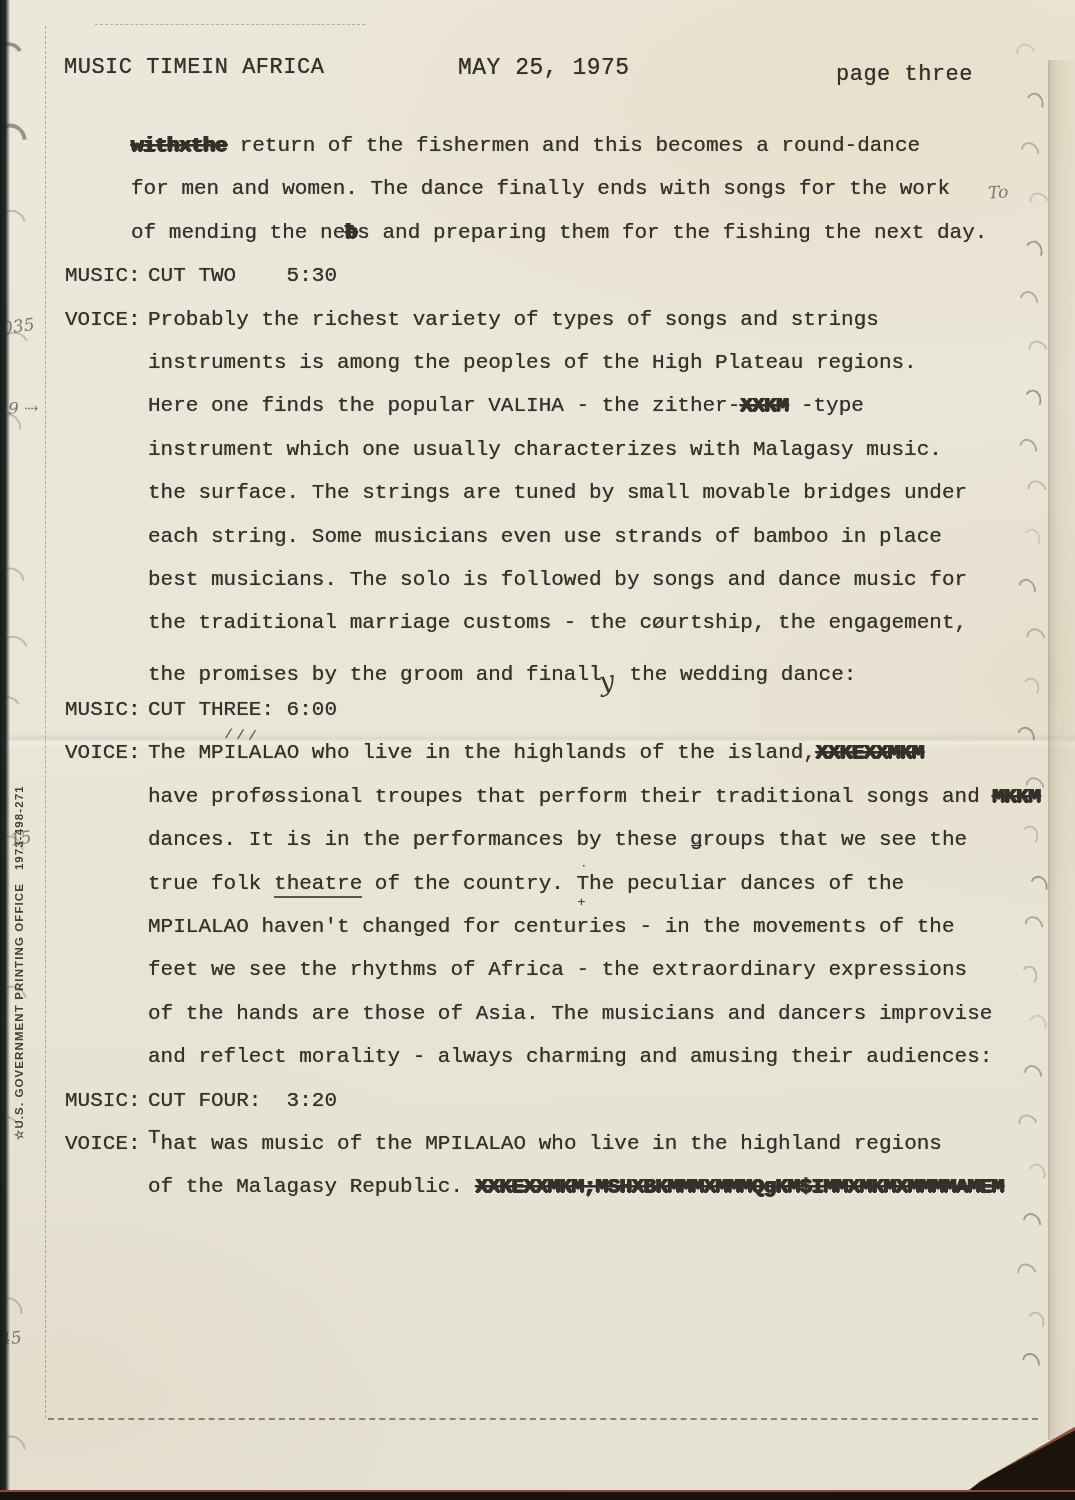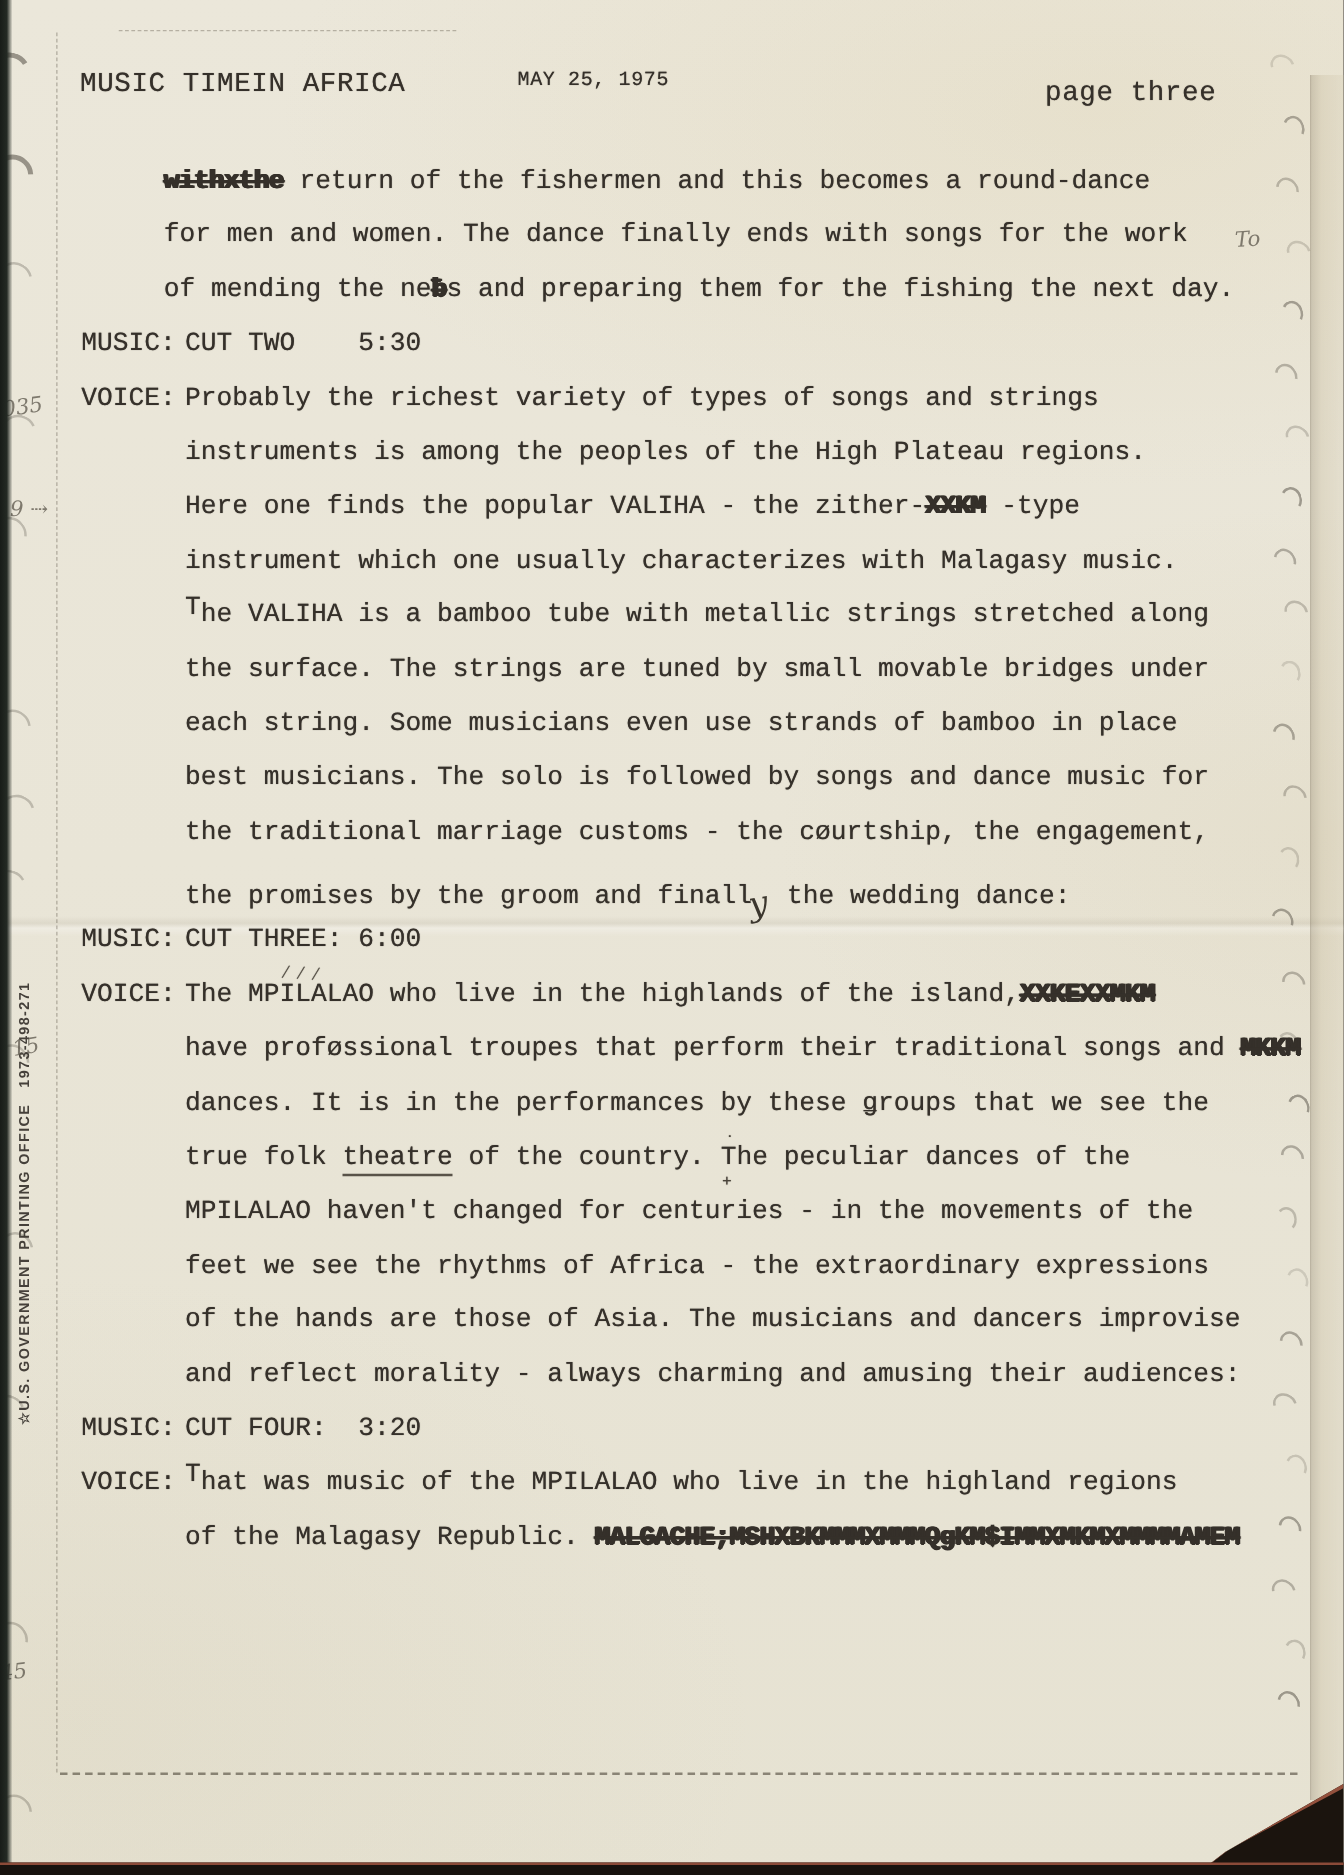"MAY 25, 1975" #hdr-date { font-size: 16px -> 23px; left: 414px -> 458px }
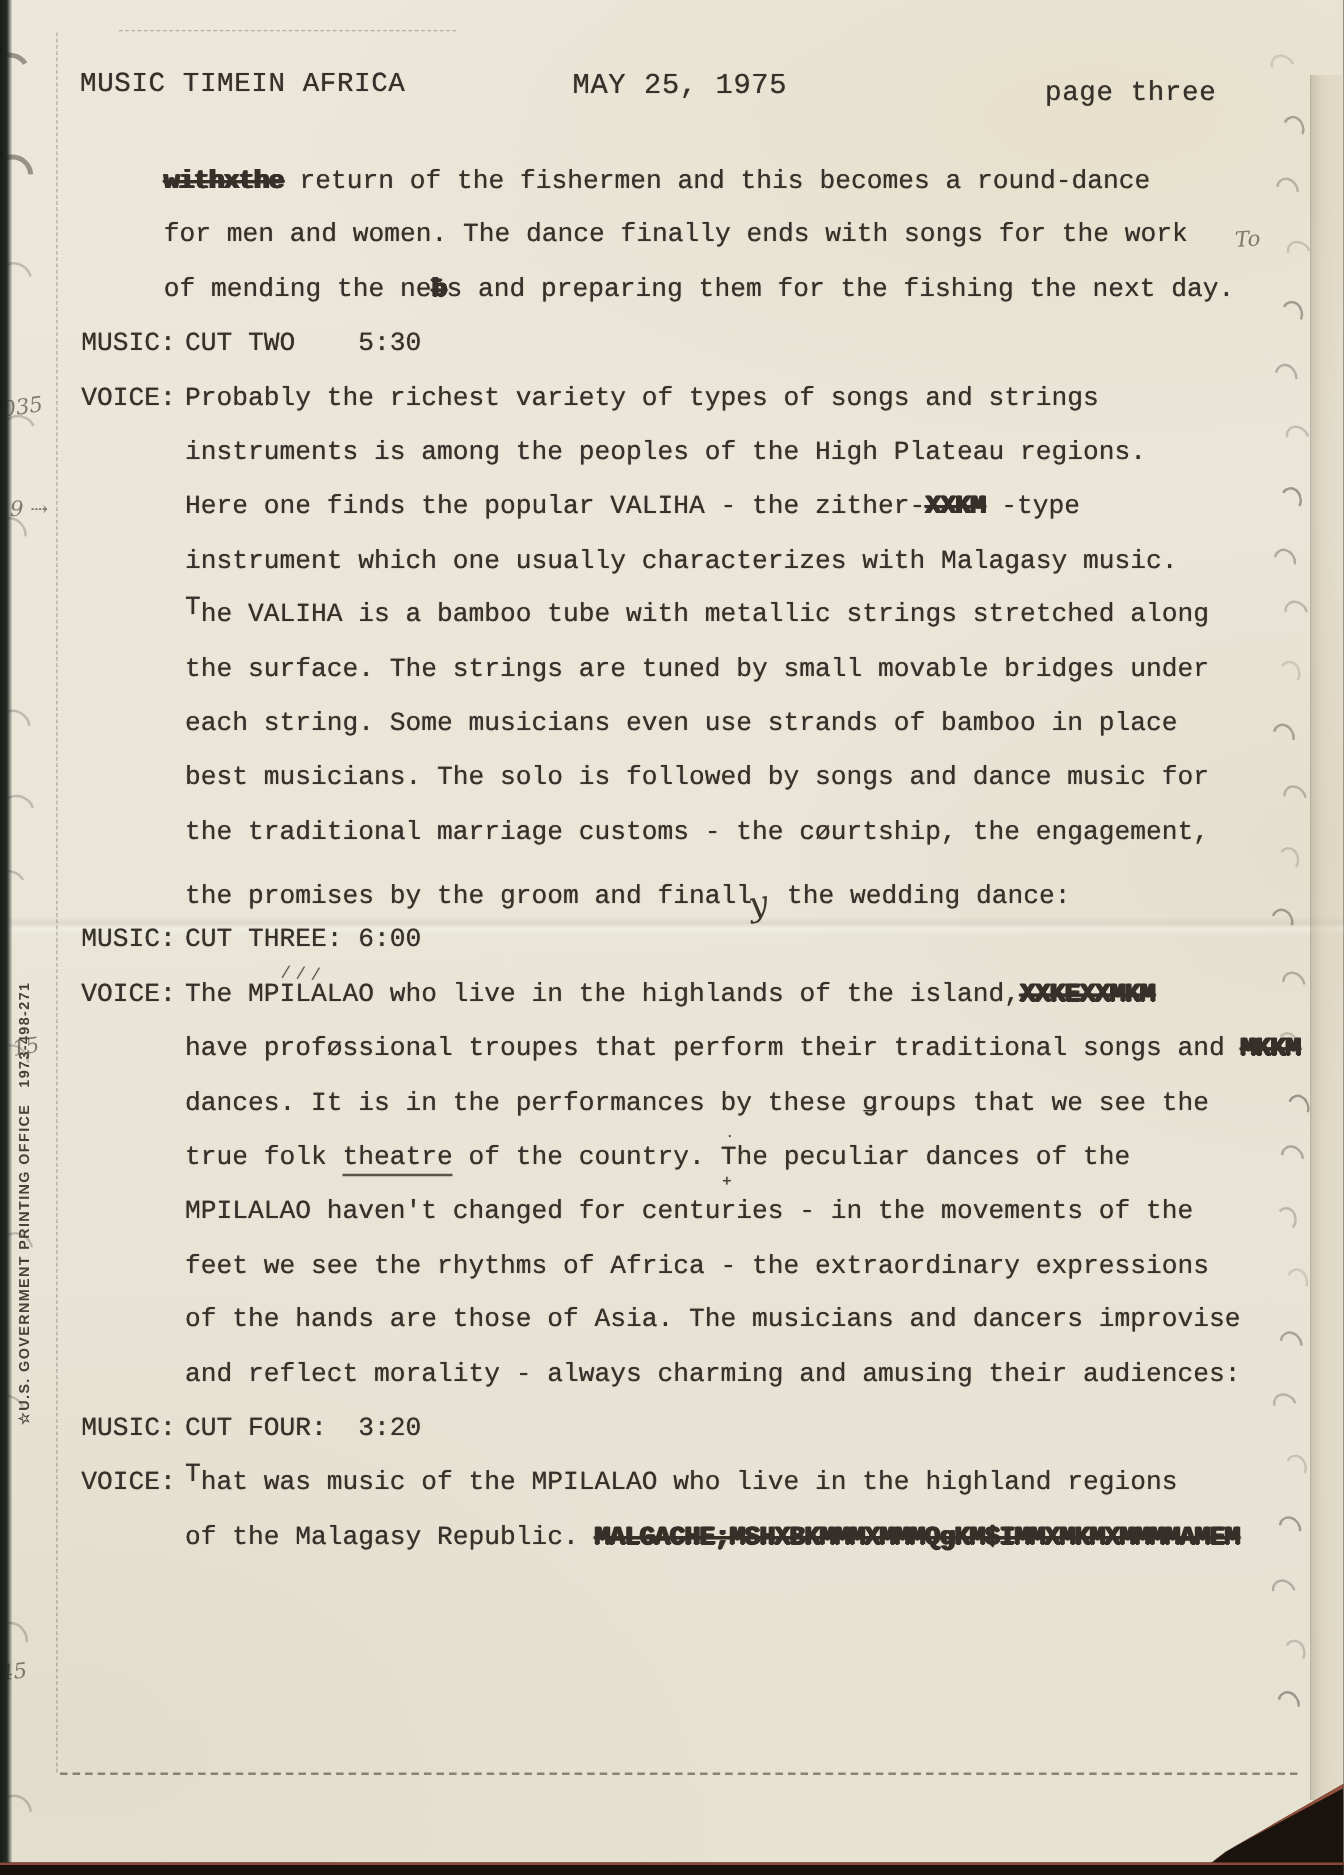"The VALIHA is a bamboo" div.line { html: <div><span>T</span><span>he VALIHA is a bamboo tube with metallic strings stretched along</span></div> -> none }
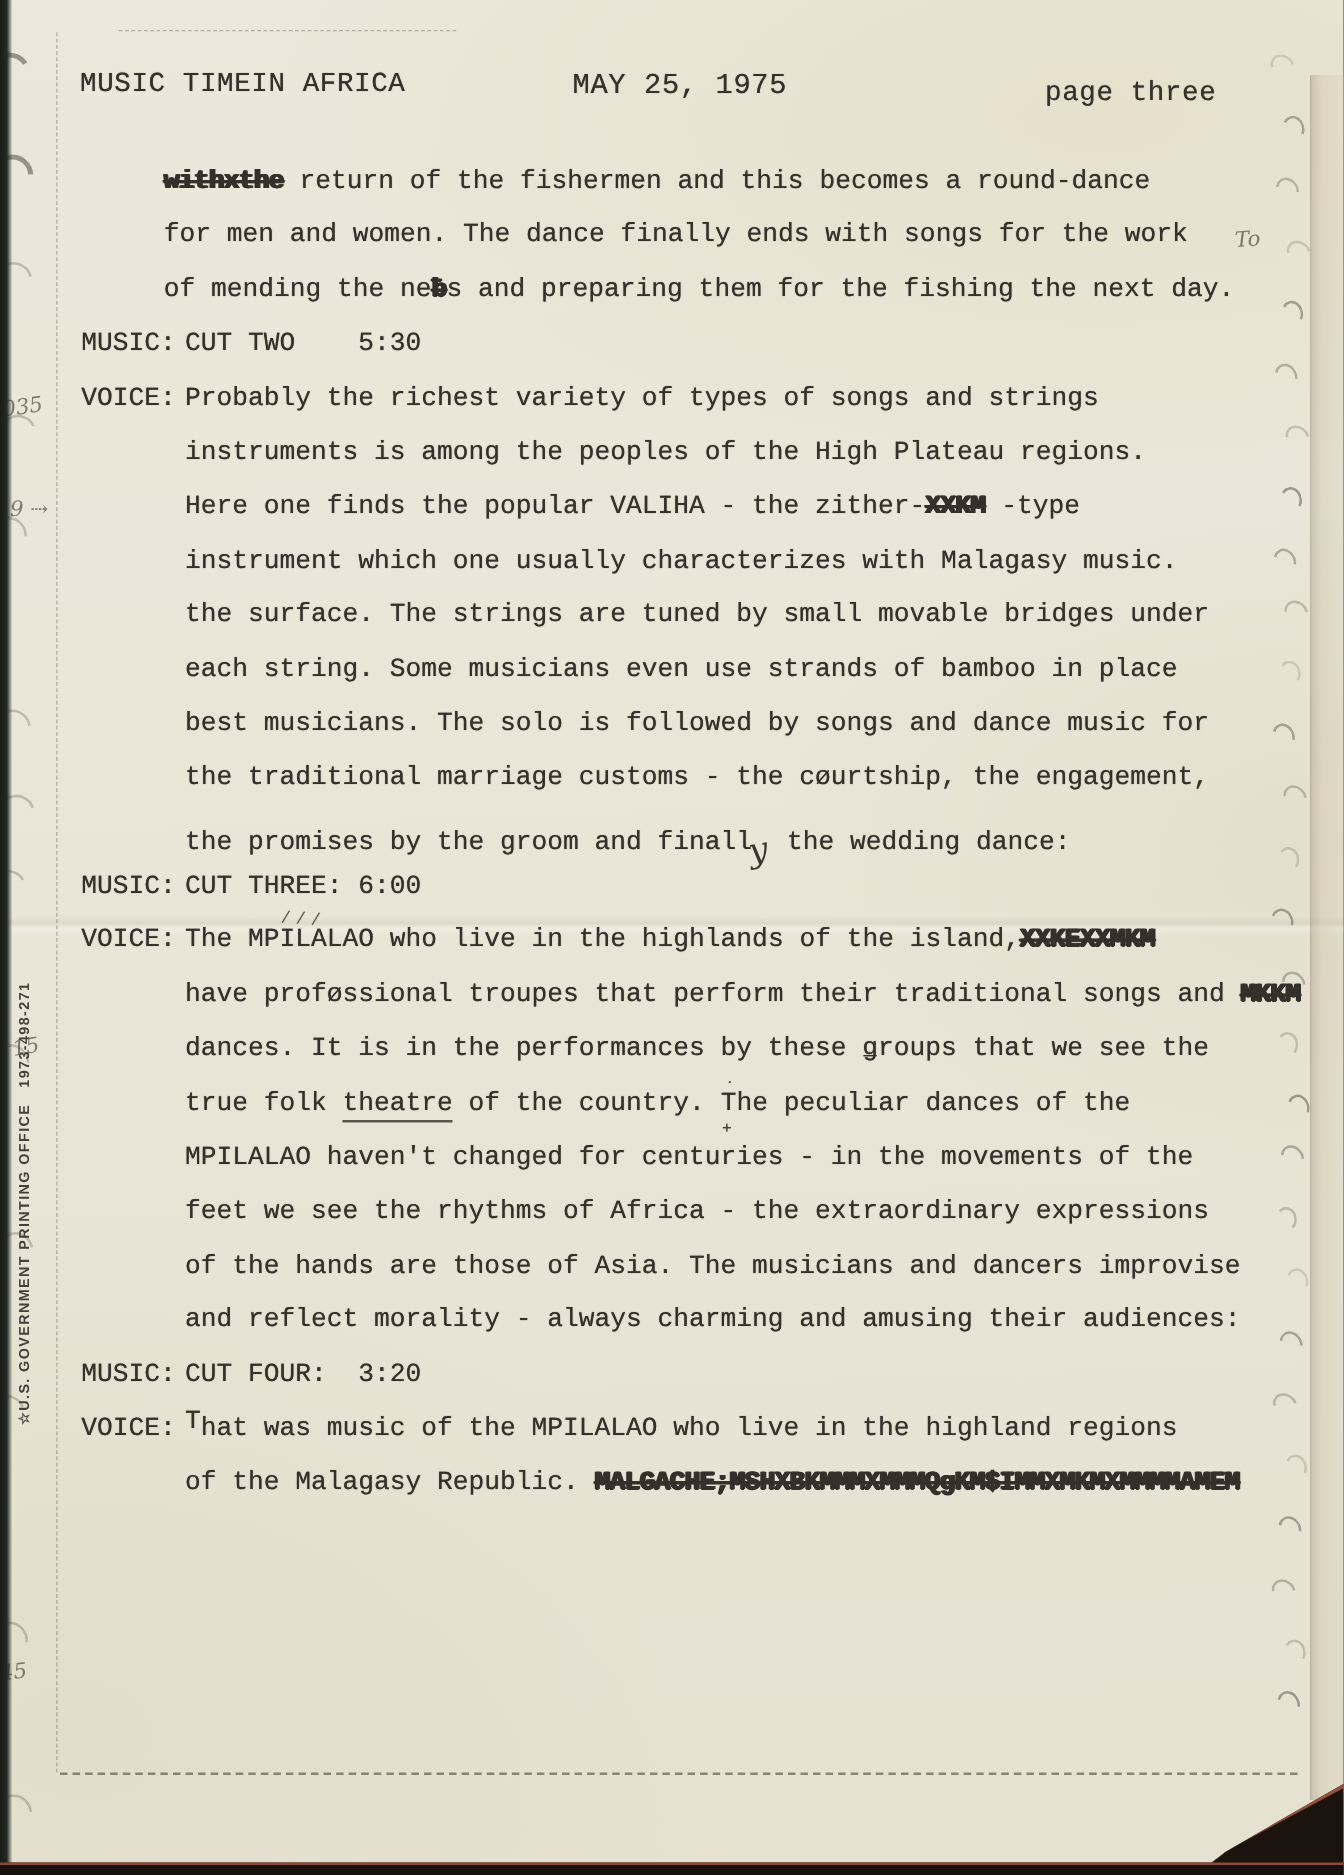"MALGACHE;MSHXBKMMMXMMMQgKM$IMMXMKMXMMMMA" span.seg { text: MALGACHE -> XXKEXXMKM }
